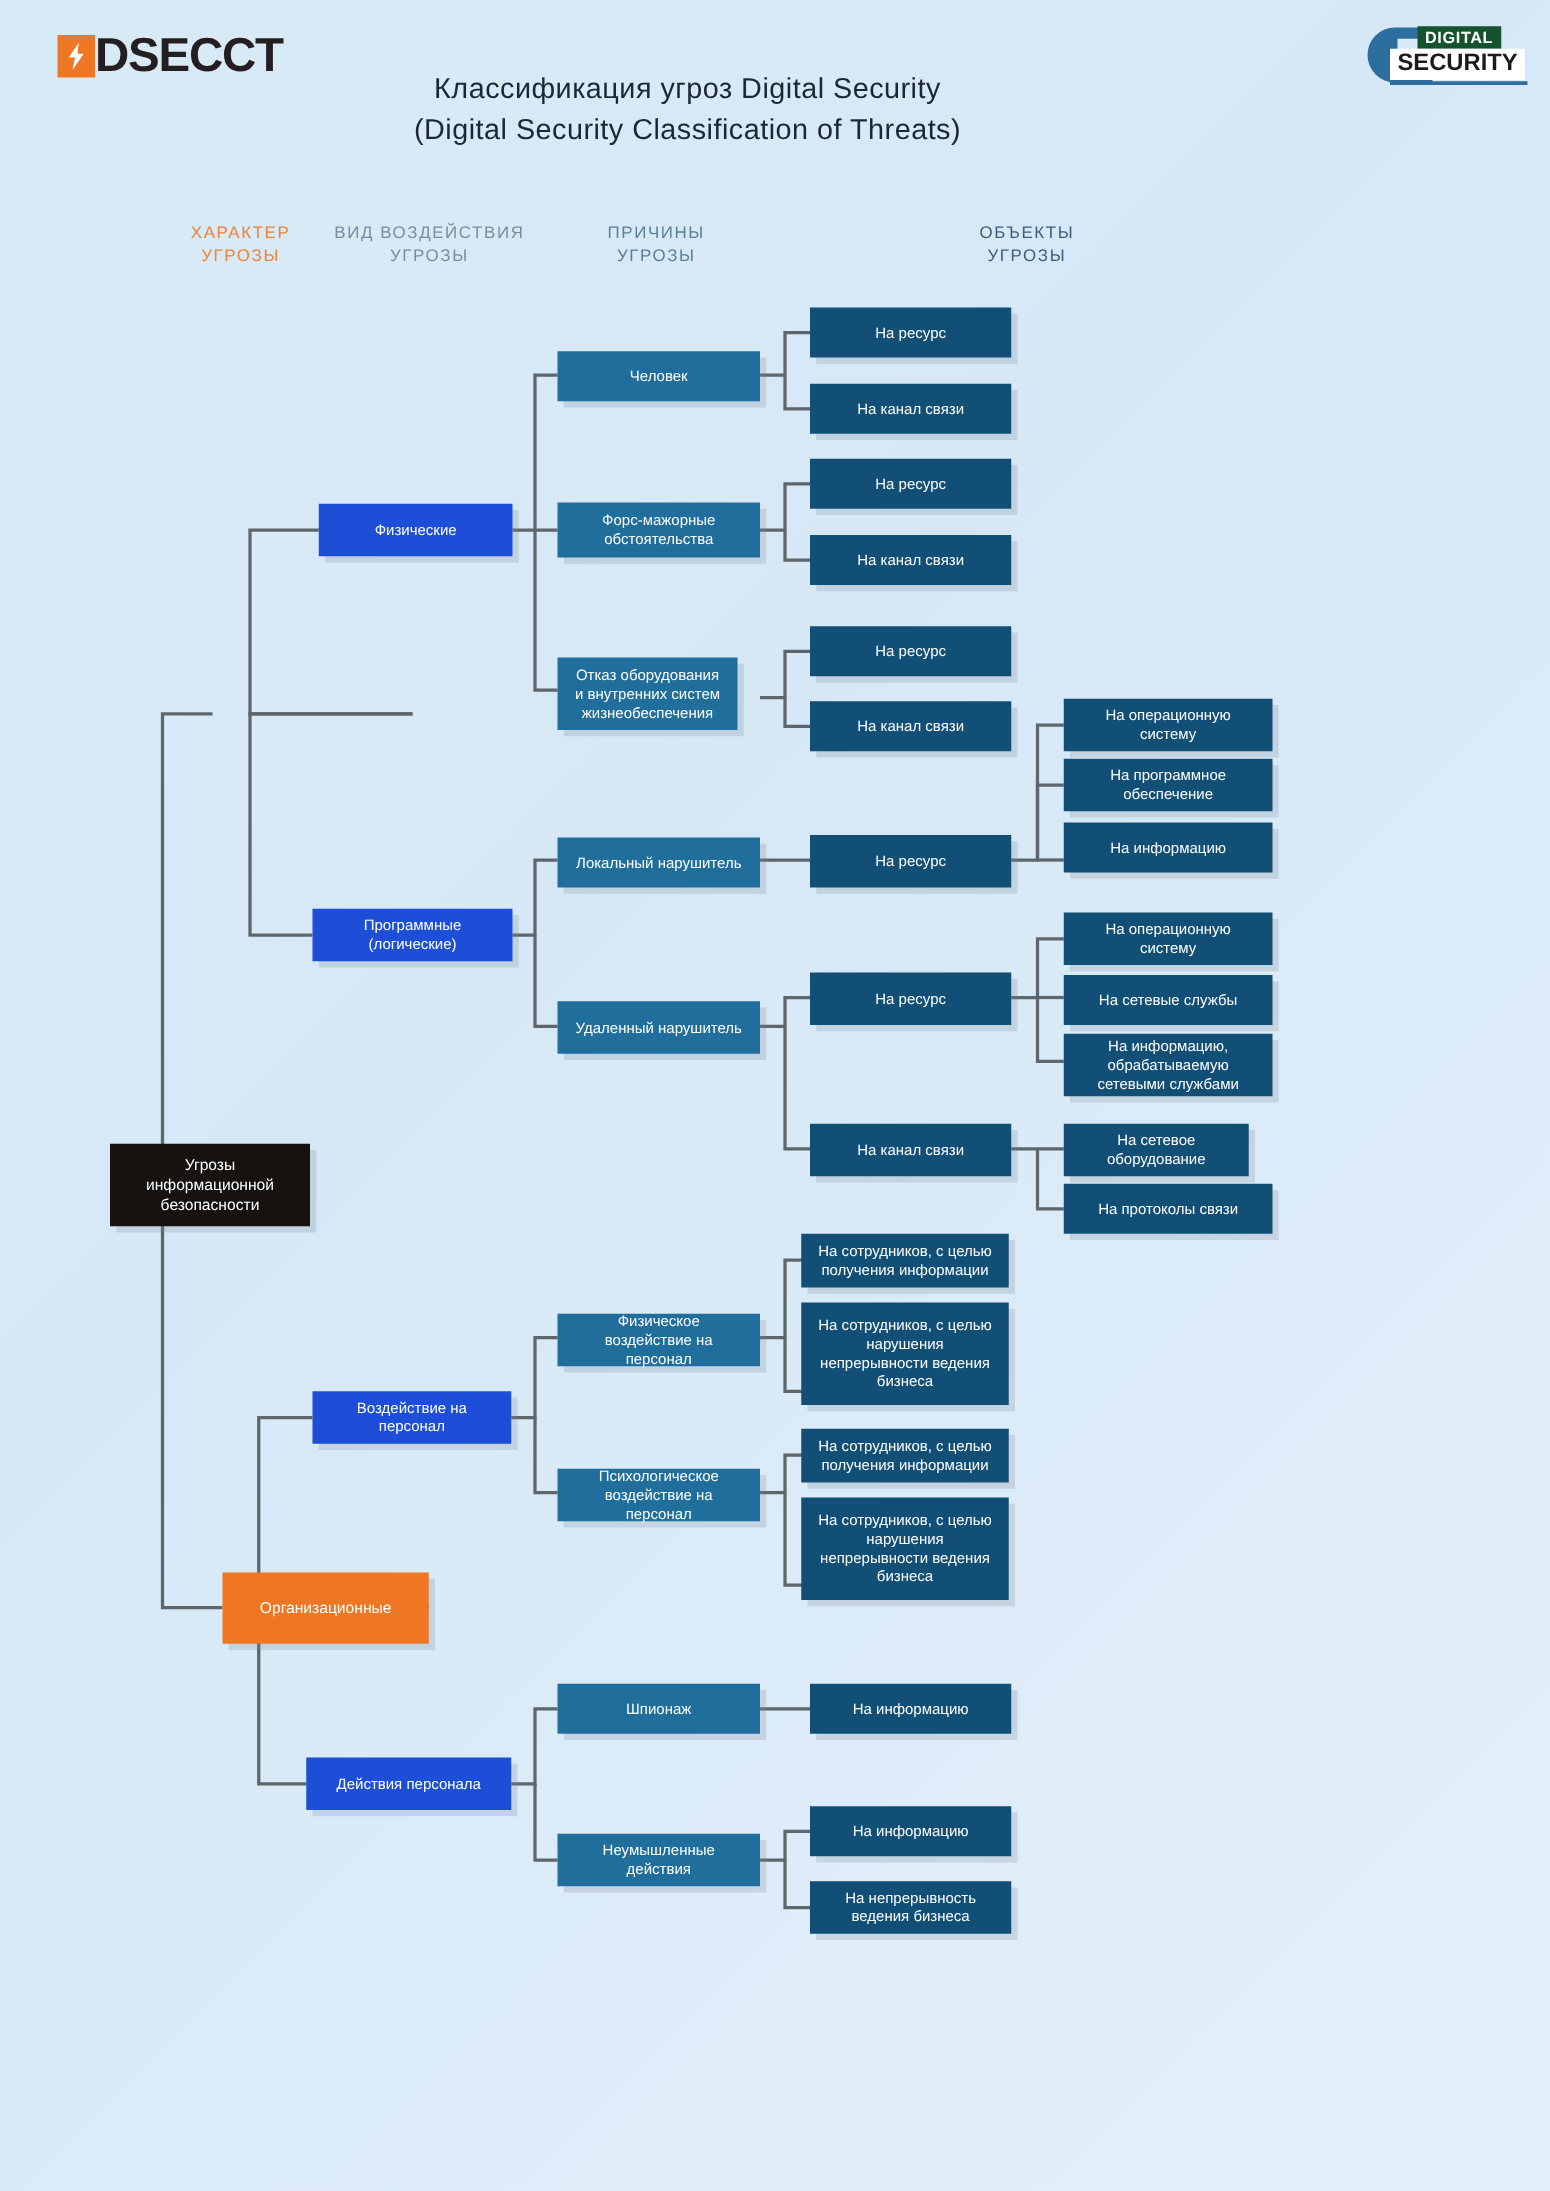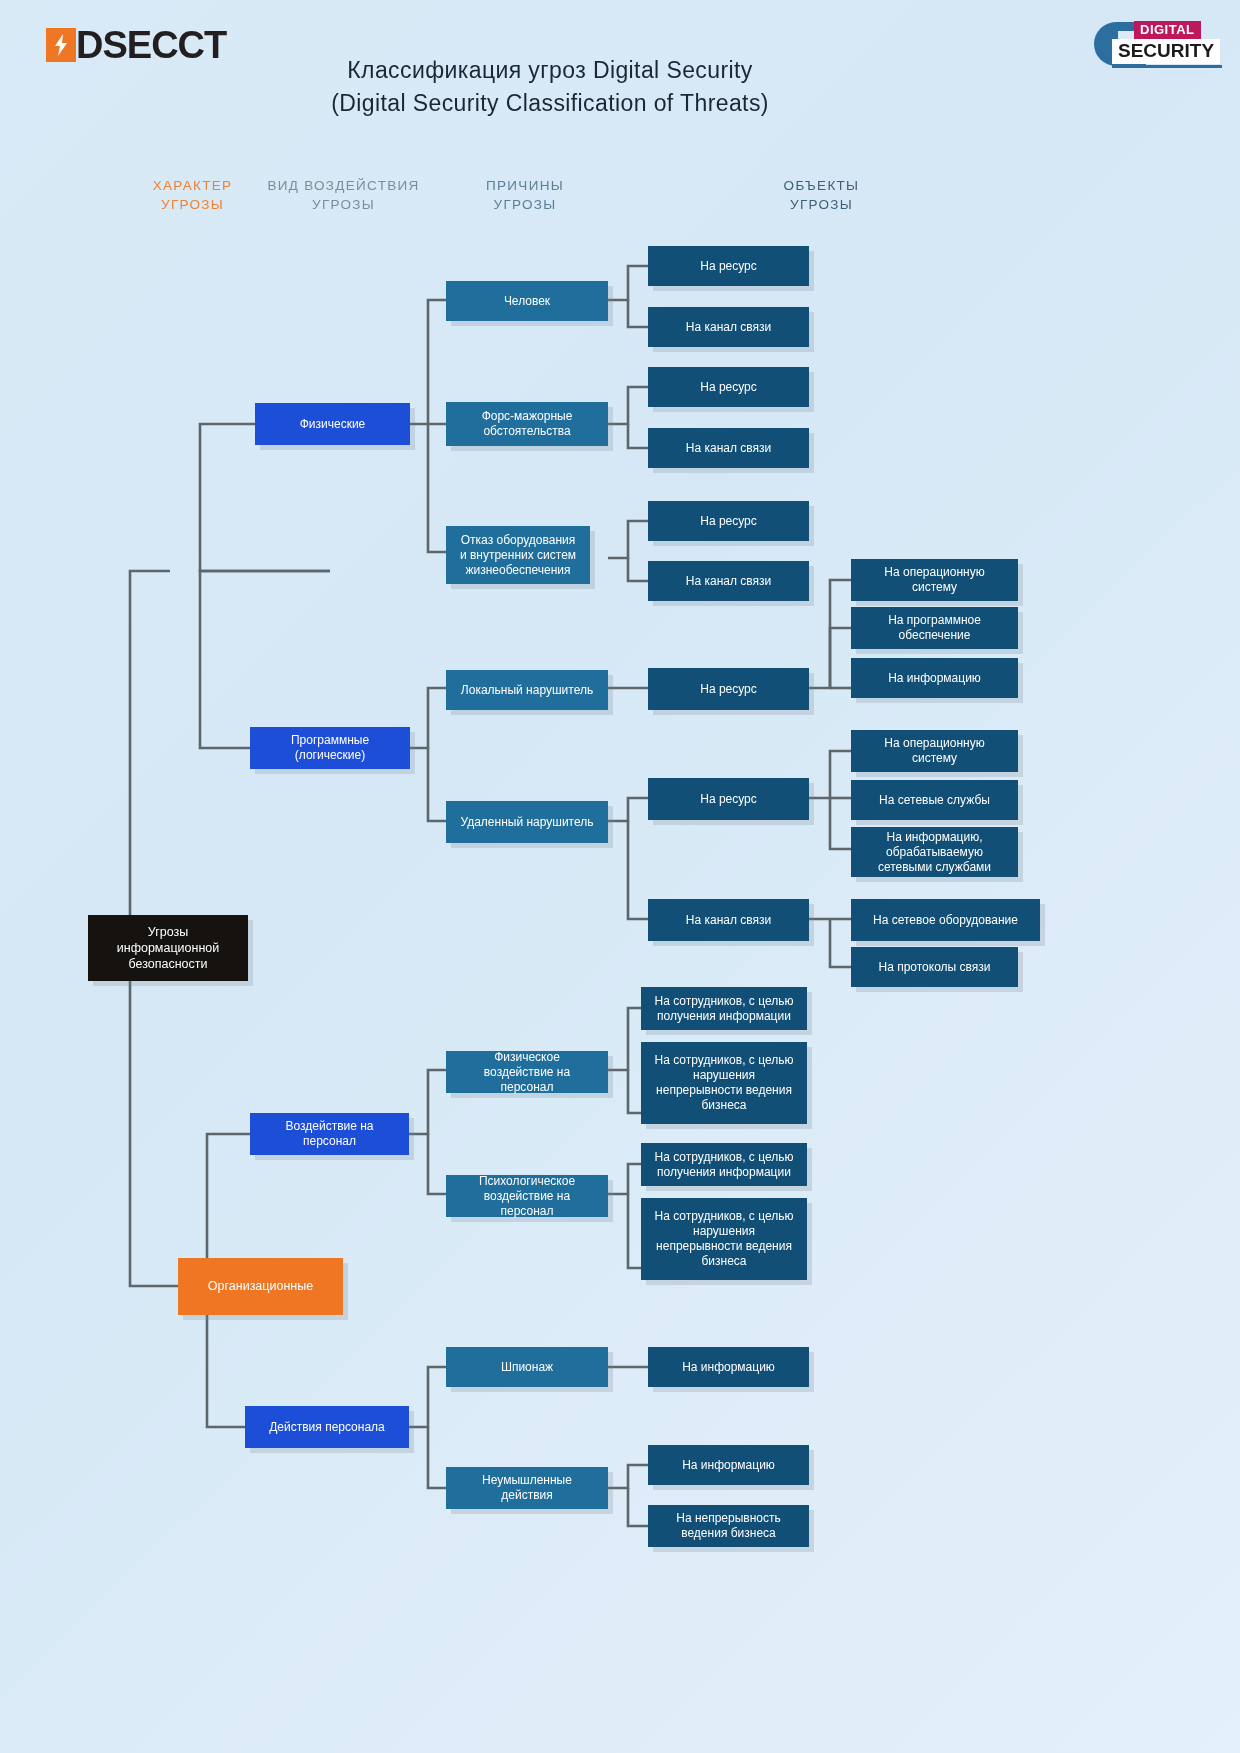"DIGITAL" .dsec .dig { background: #be185d -> #14532d }
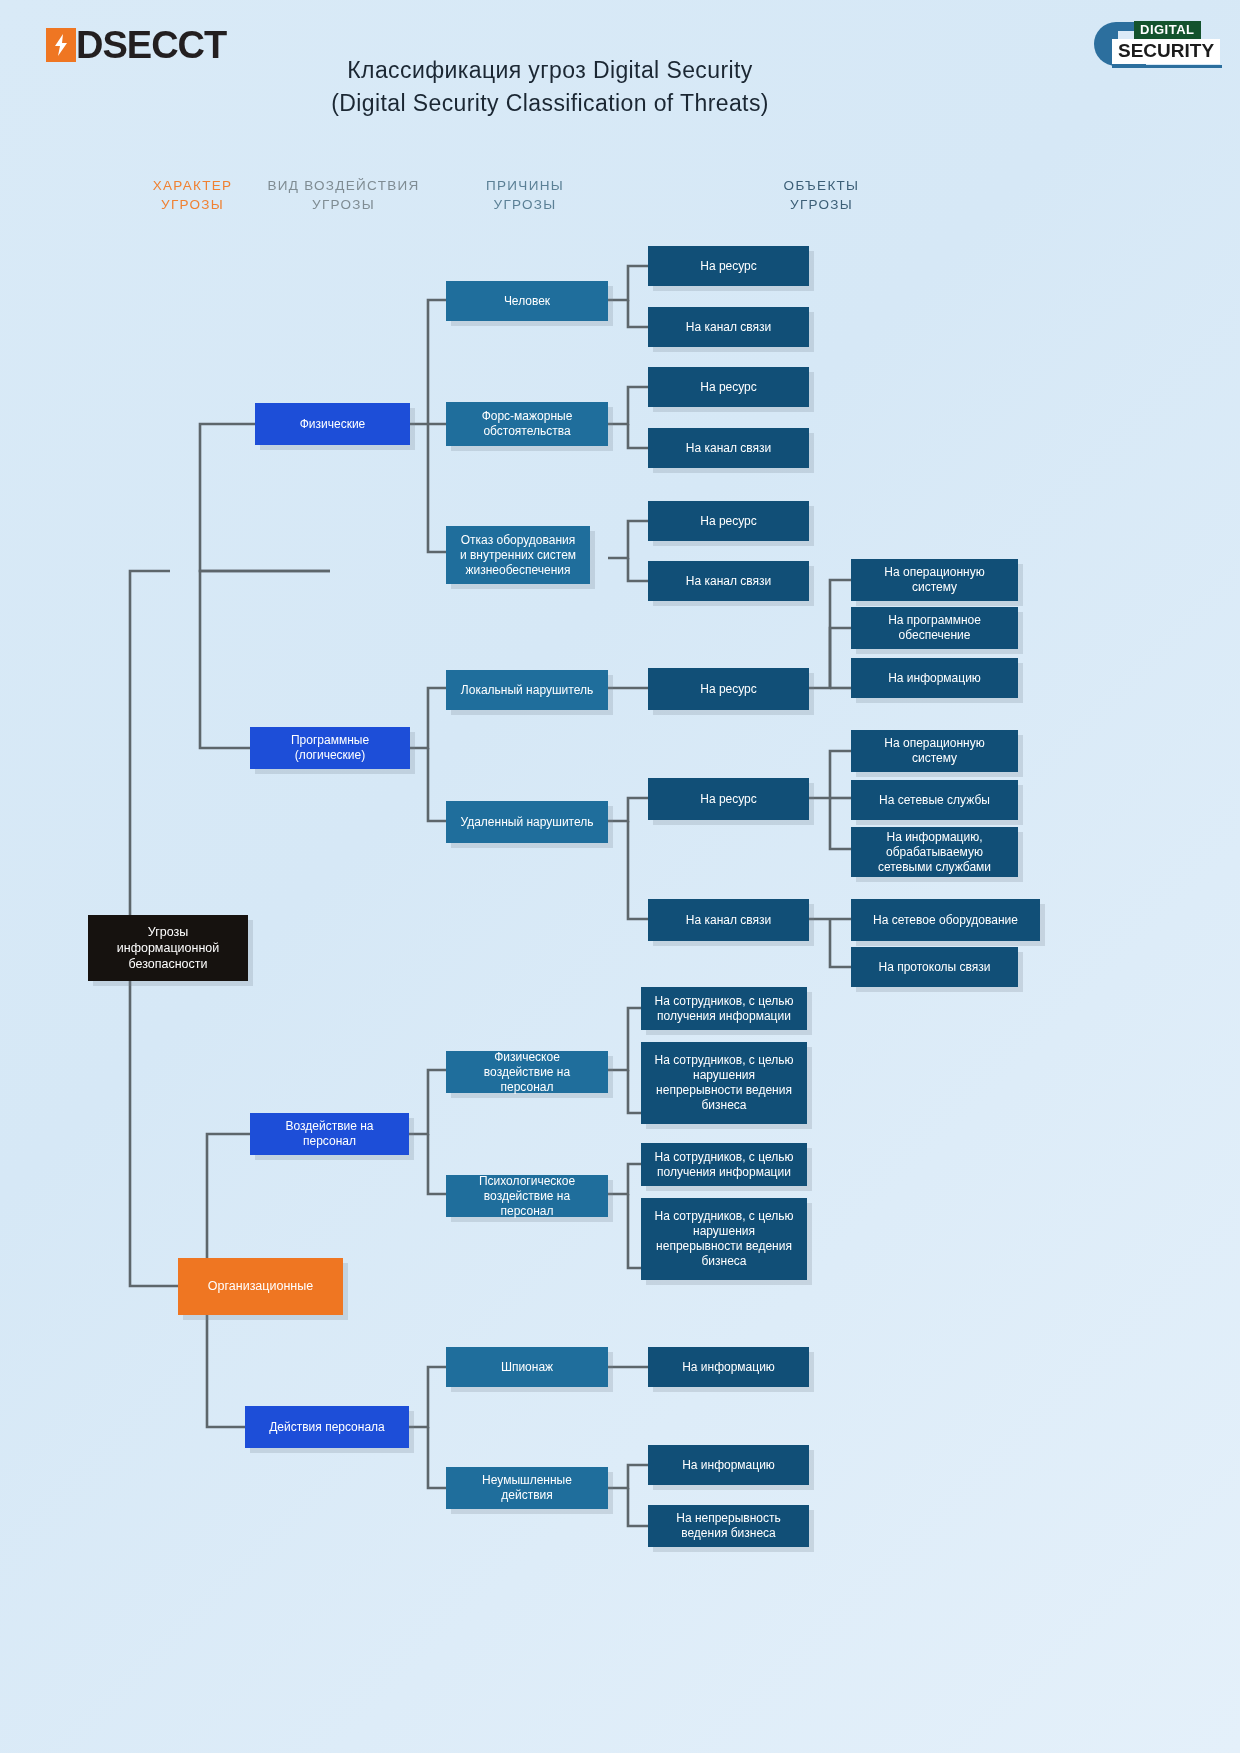"На сетевое оборудование" div.node { width: 189px -> 148px }
